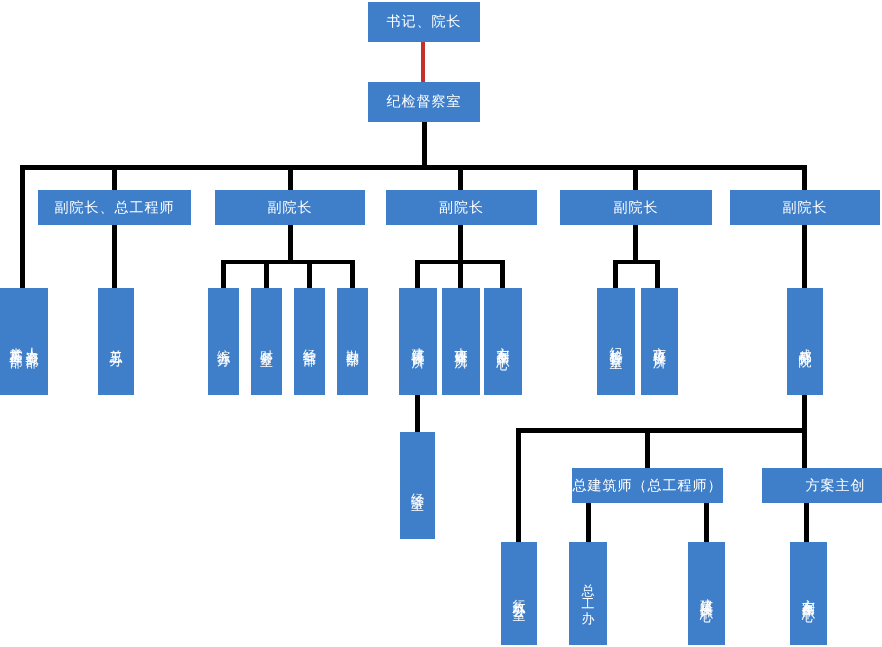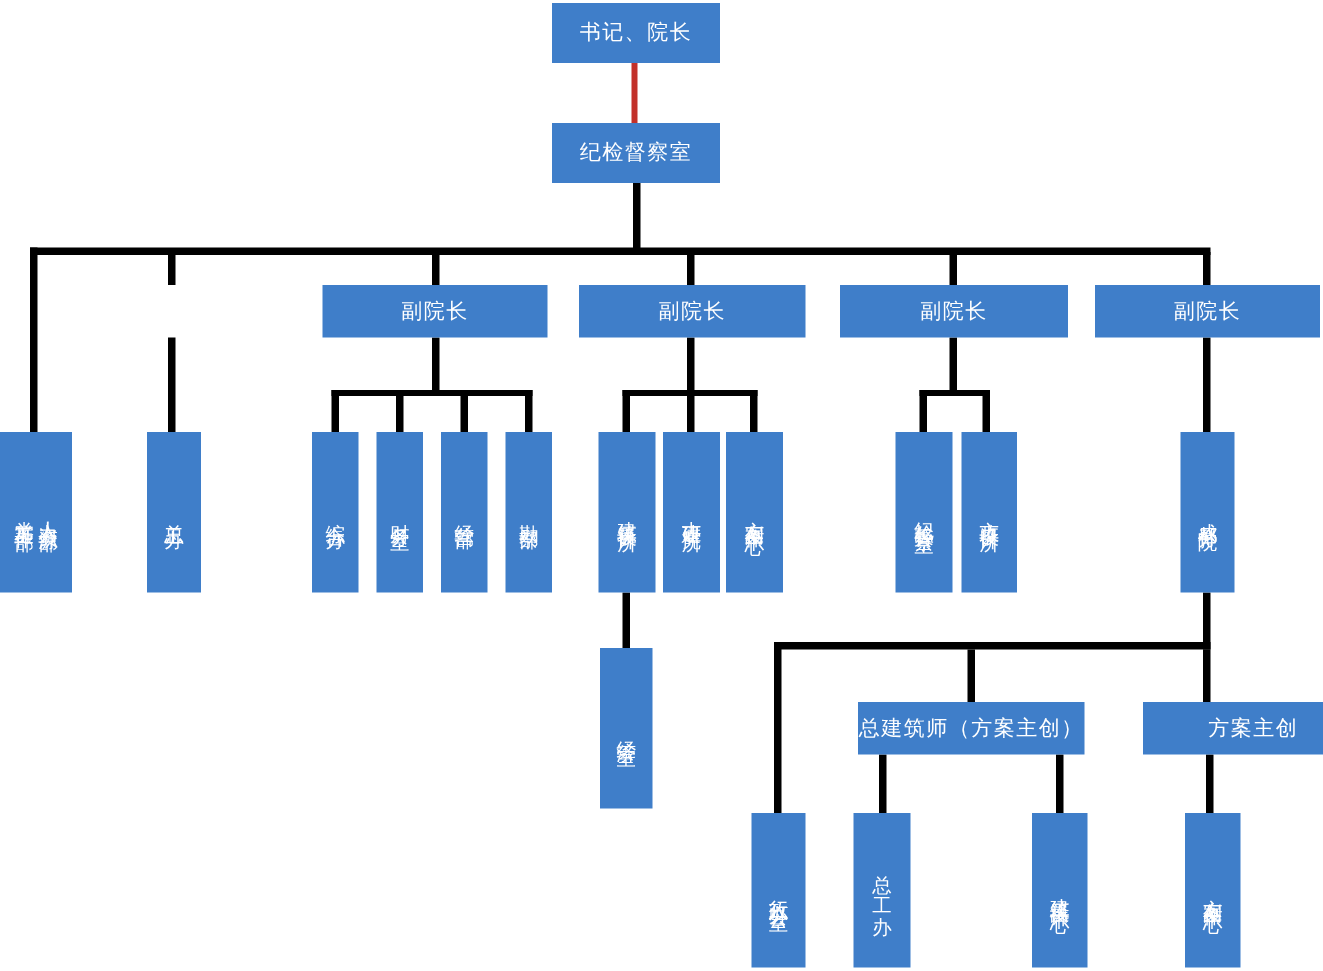"副院长、总工程师" div.node { html: none -> <div> <span>副院长、总工程师</span> </div> }
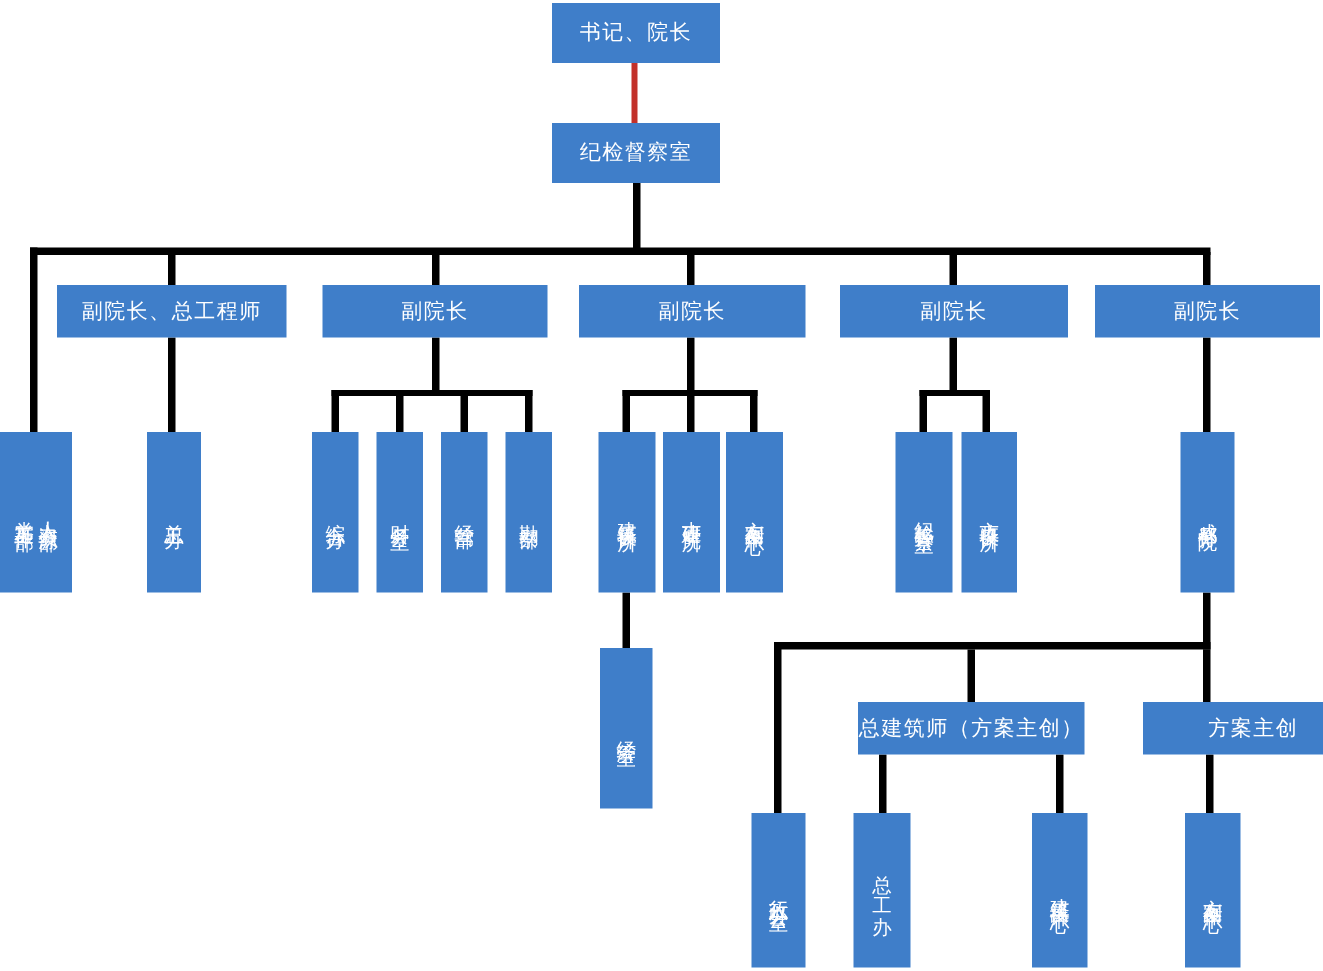"总建筑师（方案主创）" span { text: 方案主创 -> 总工程师 }
